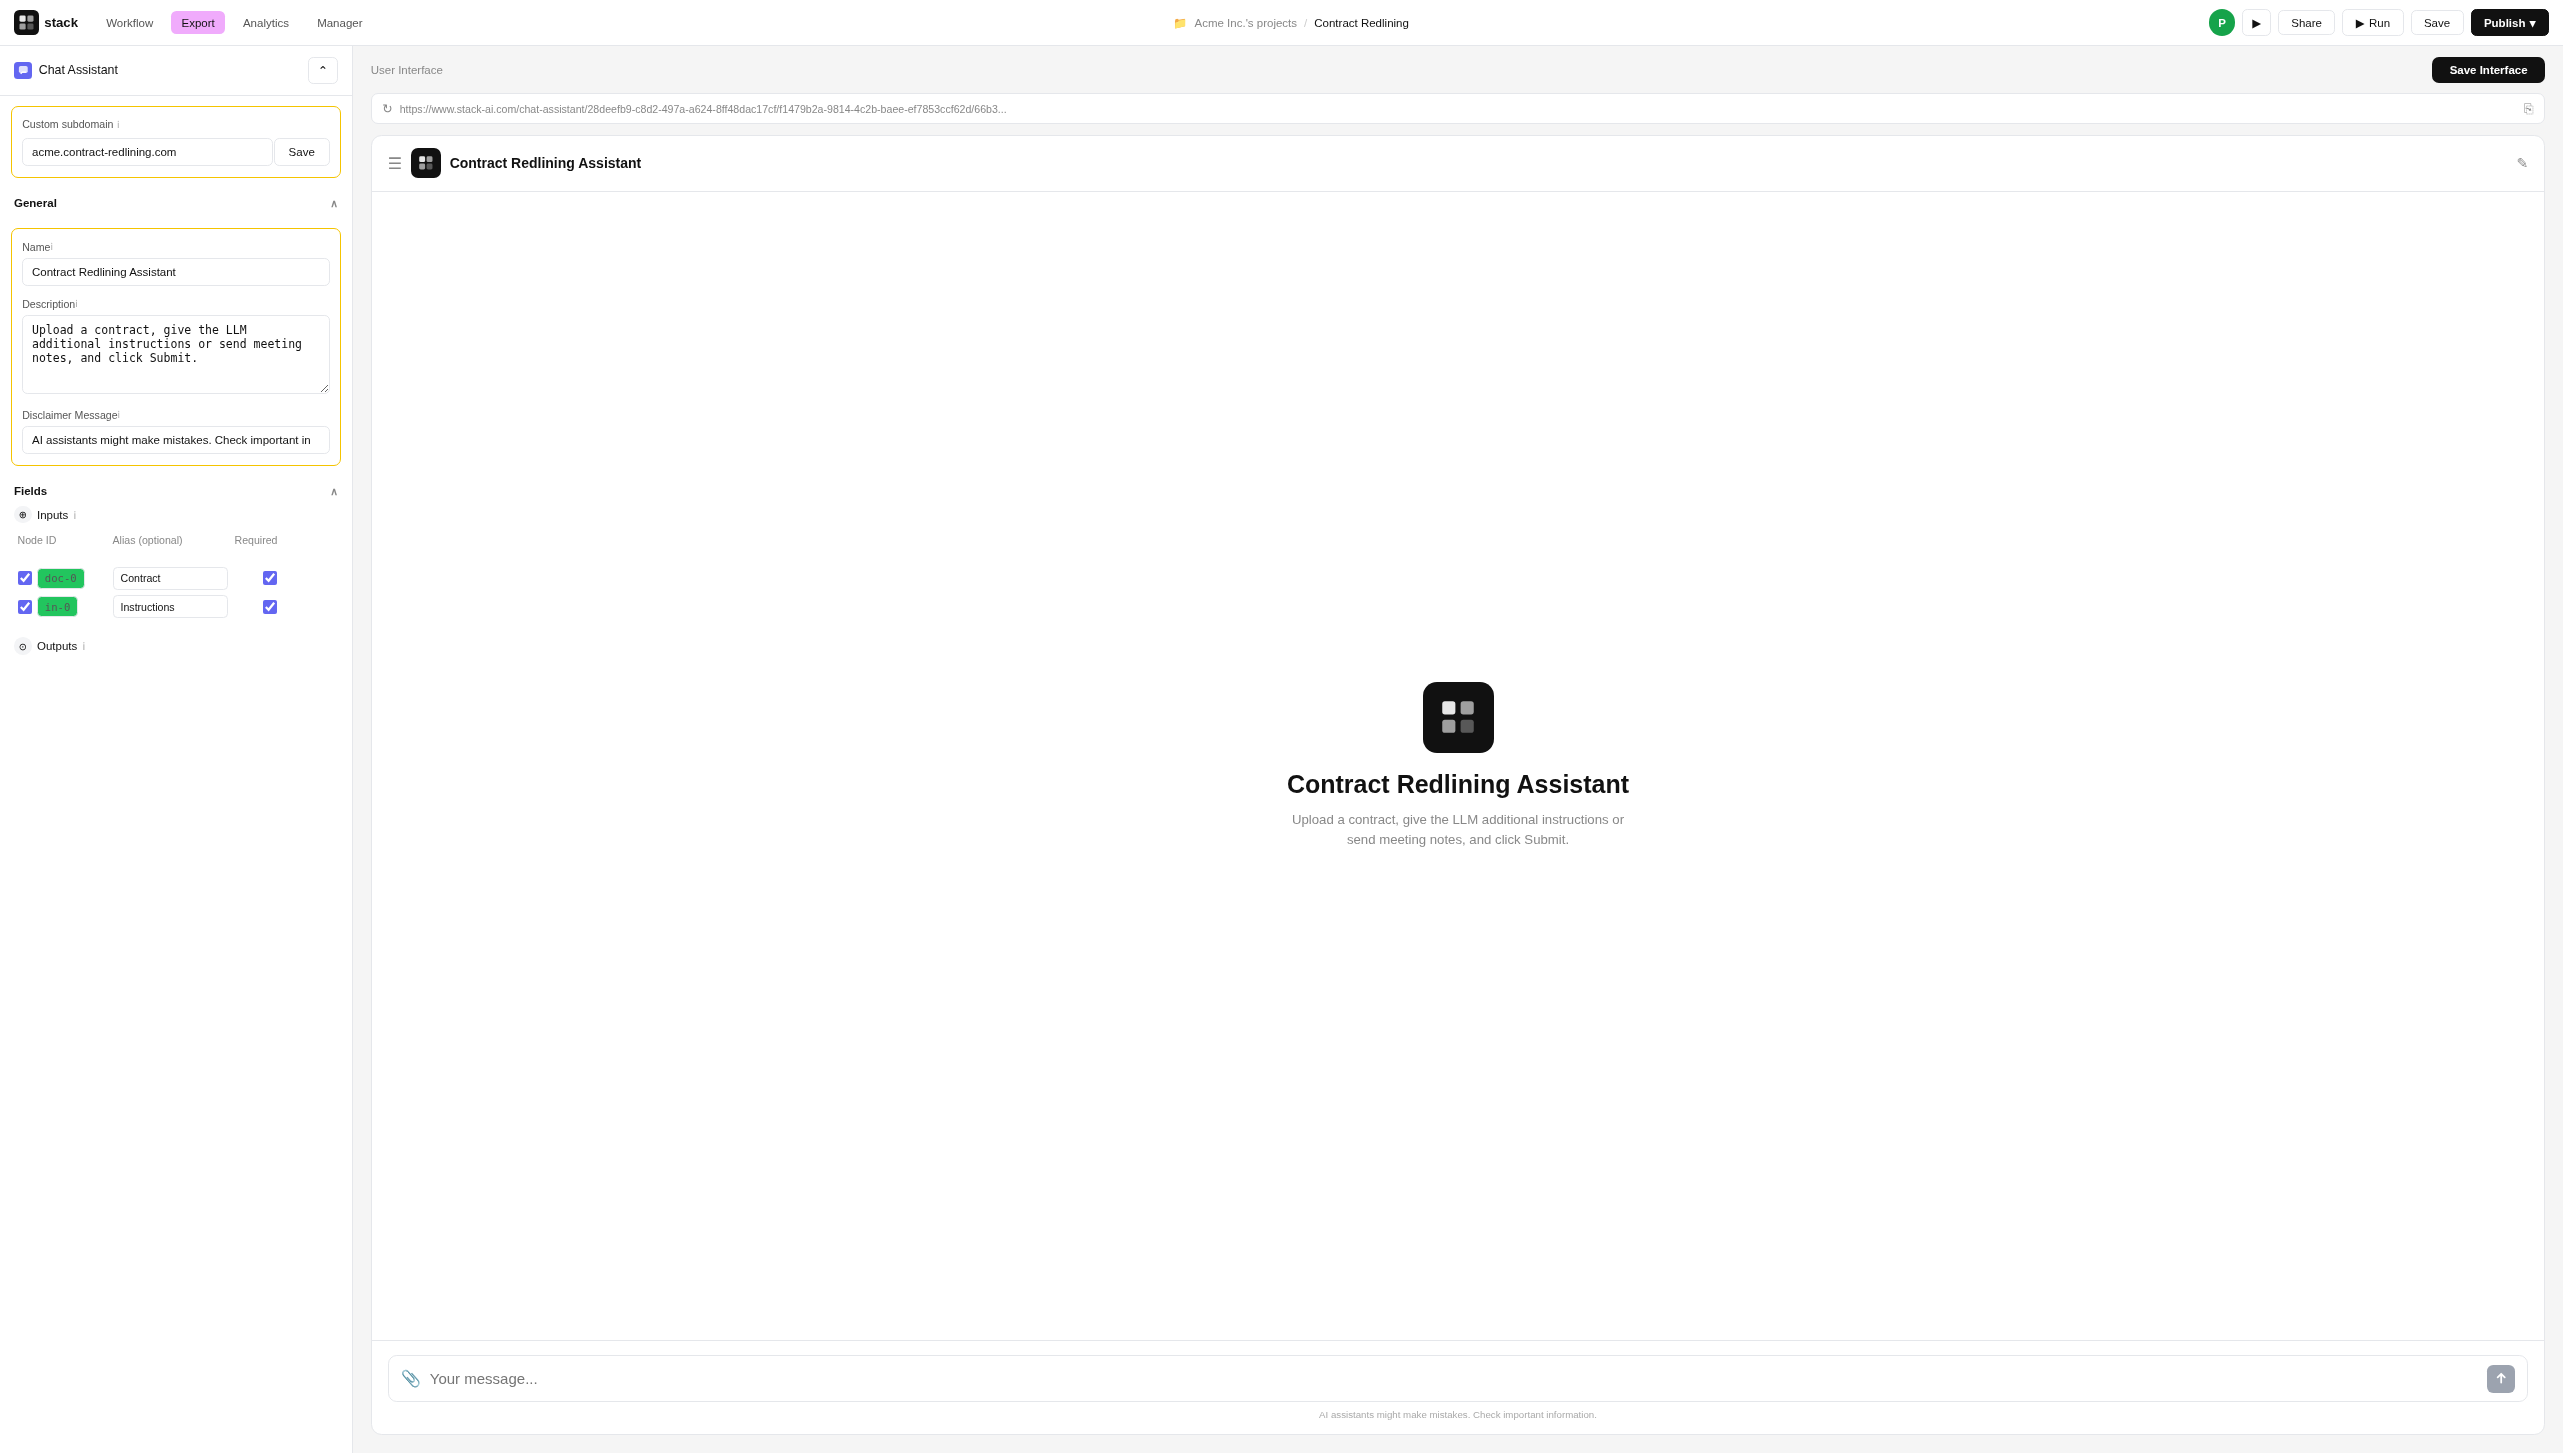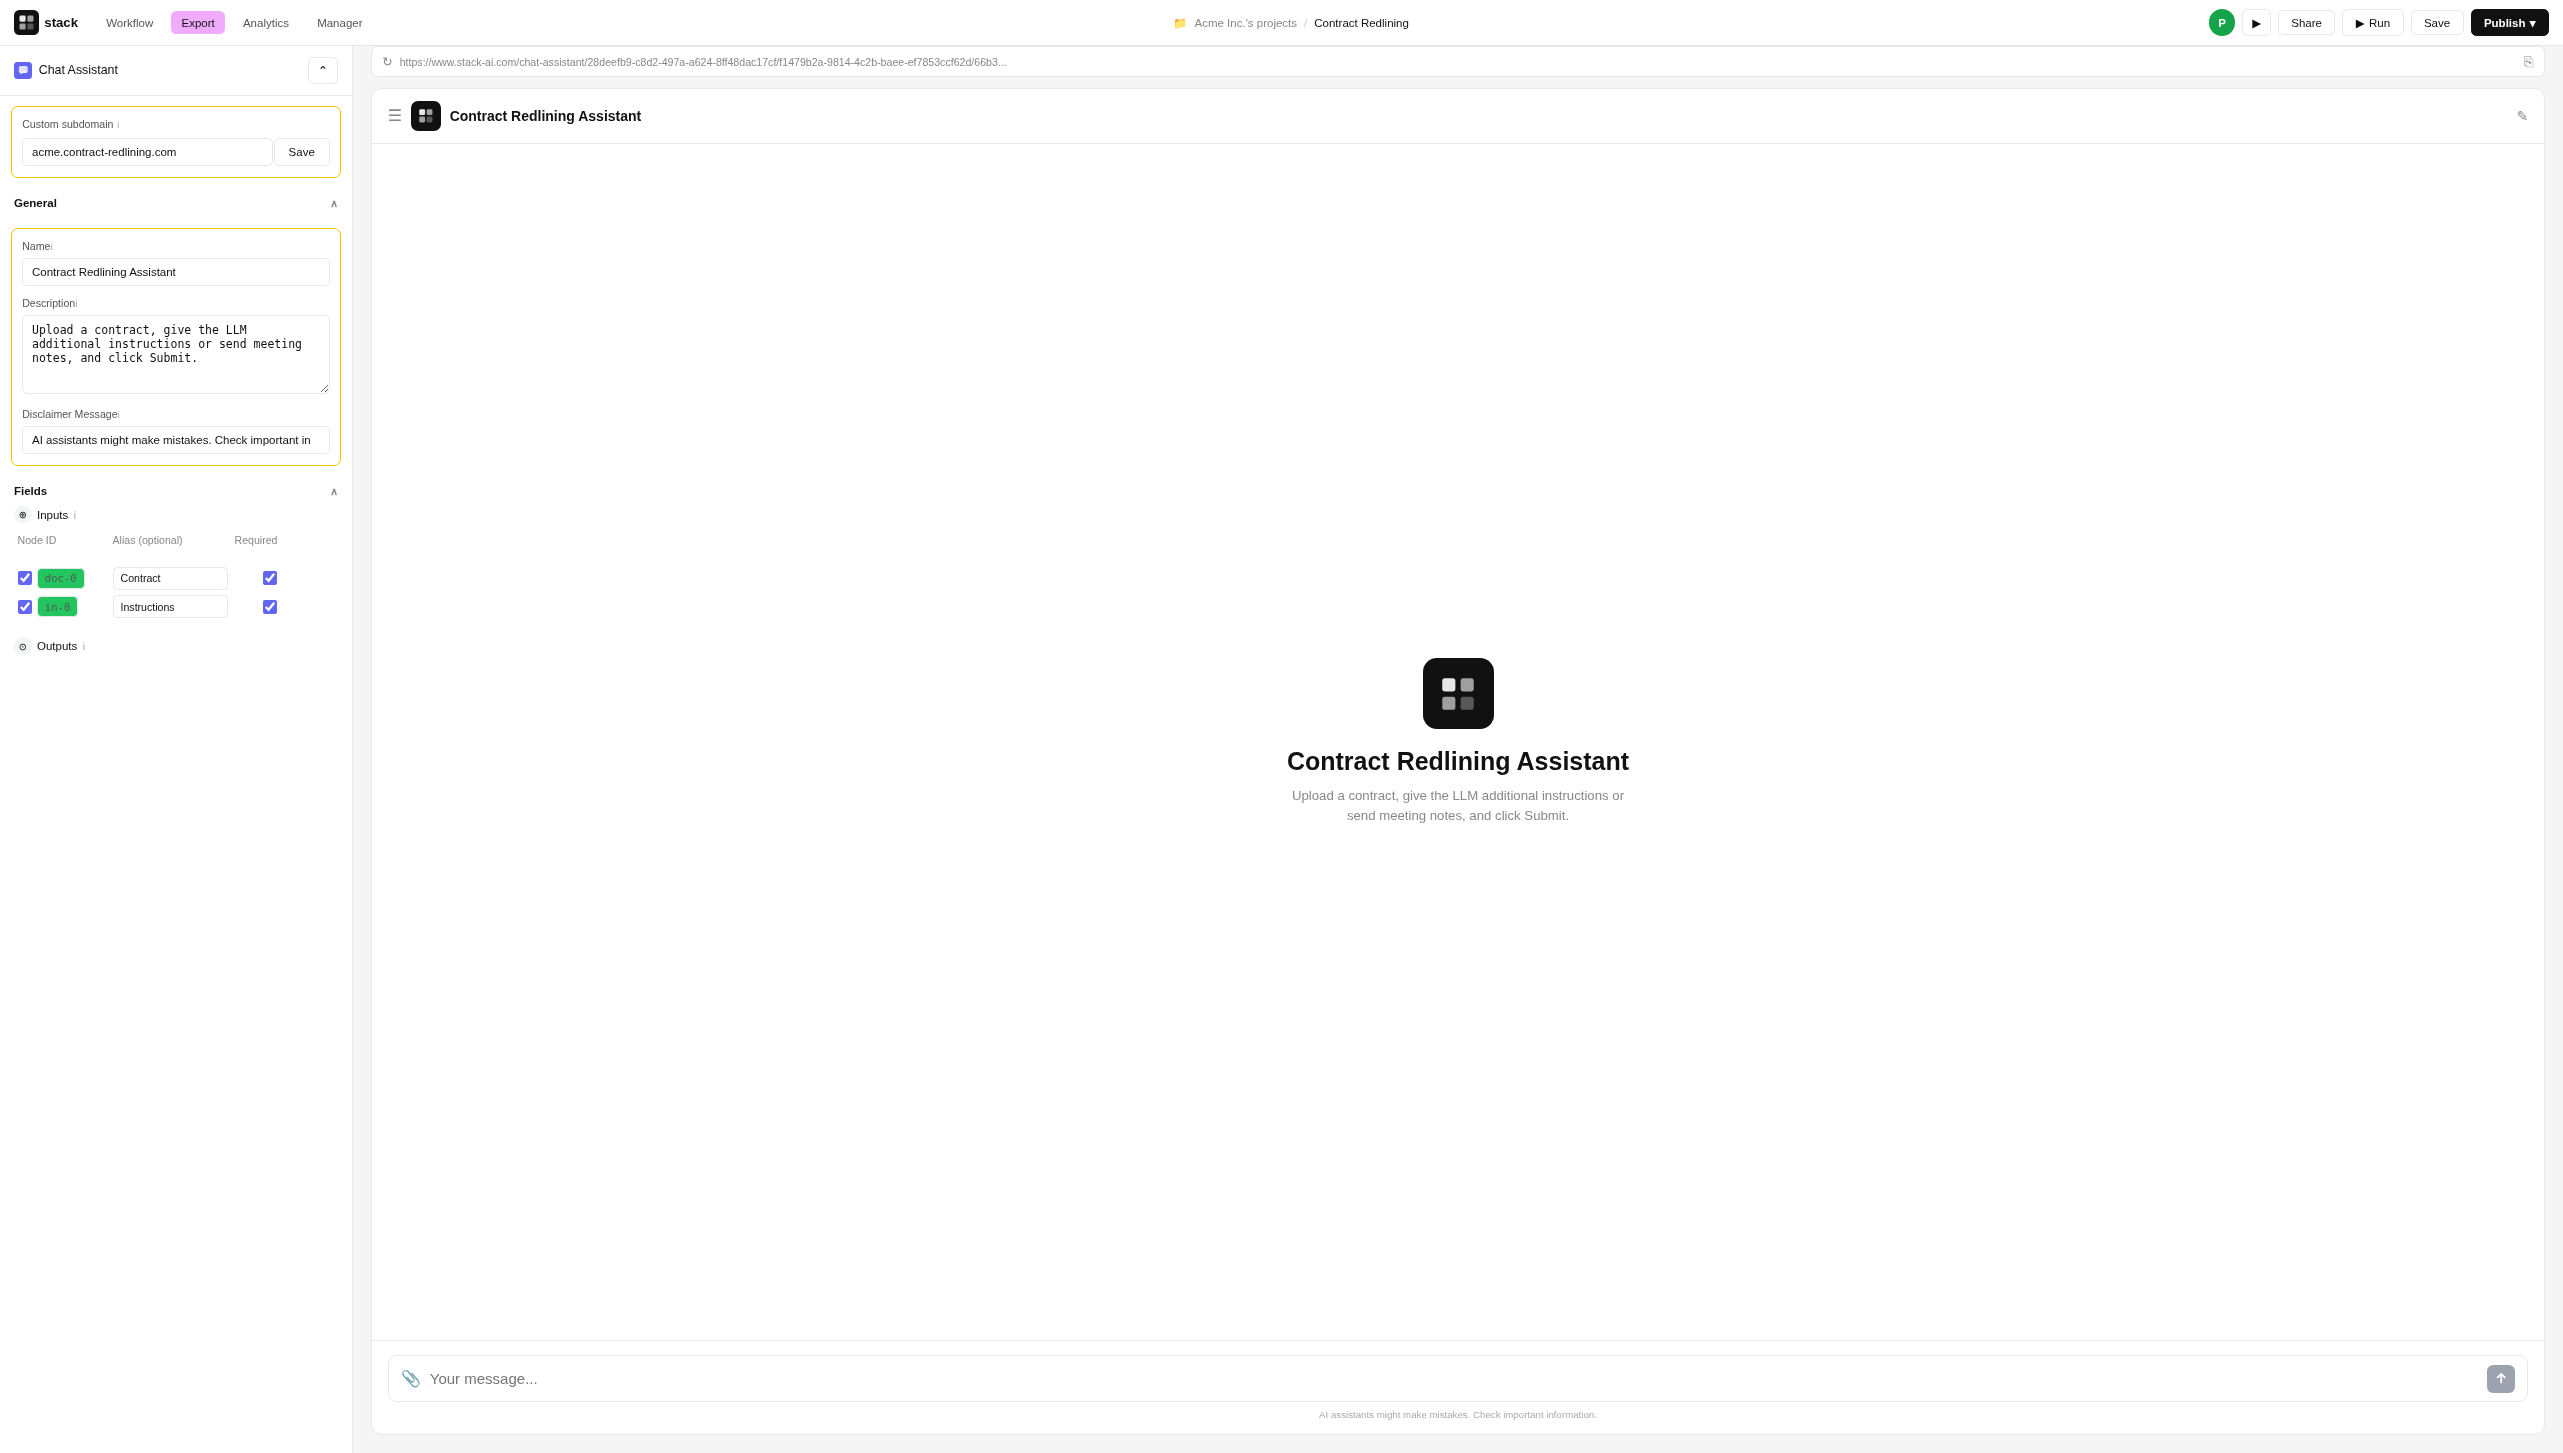"User Interface" div.ui-header { html: none -> <div> <span>User Interface</span> <button>Save Interface</button> </div> }
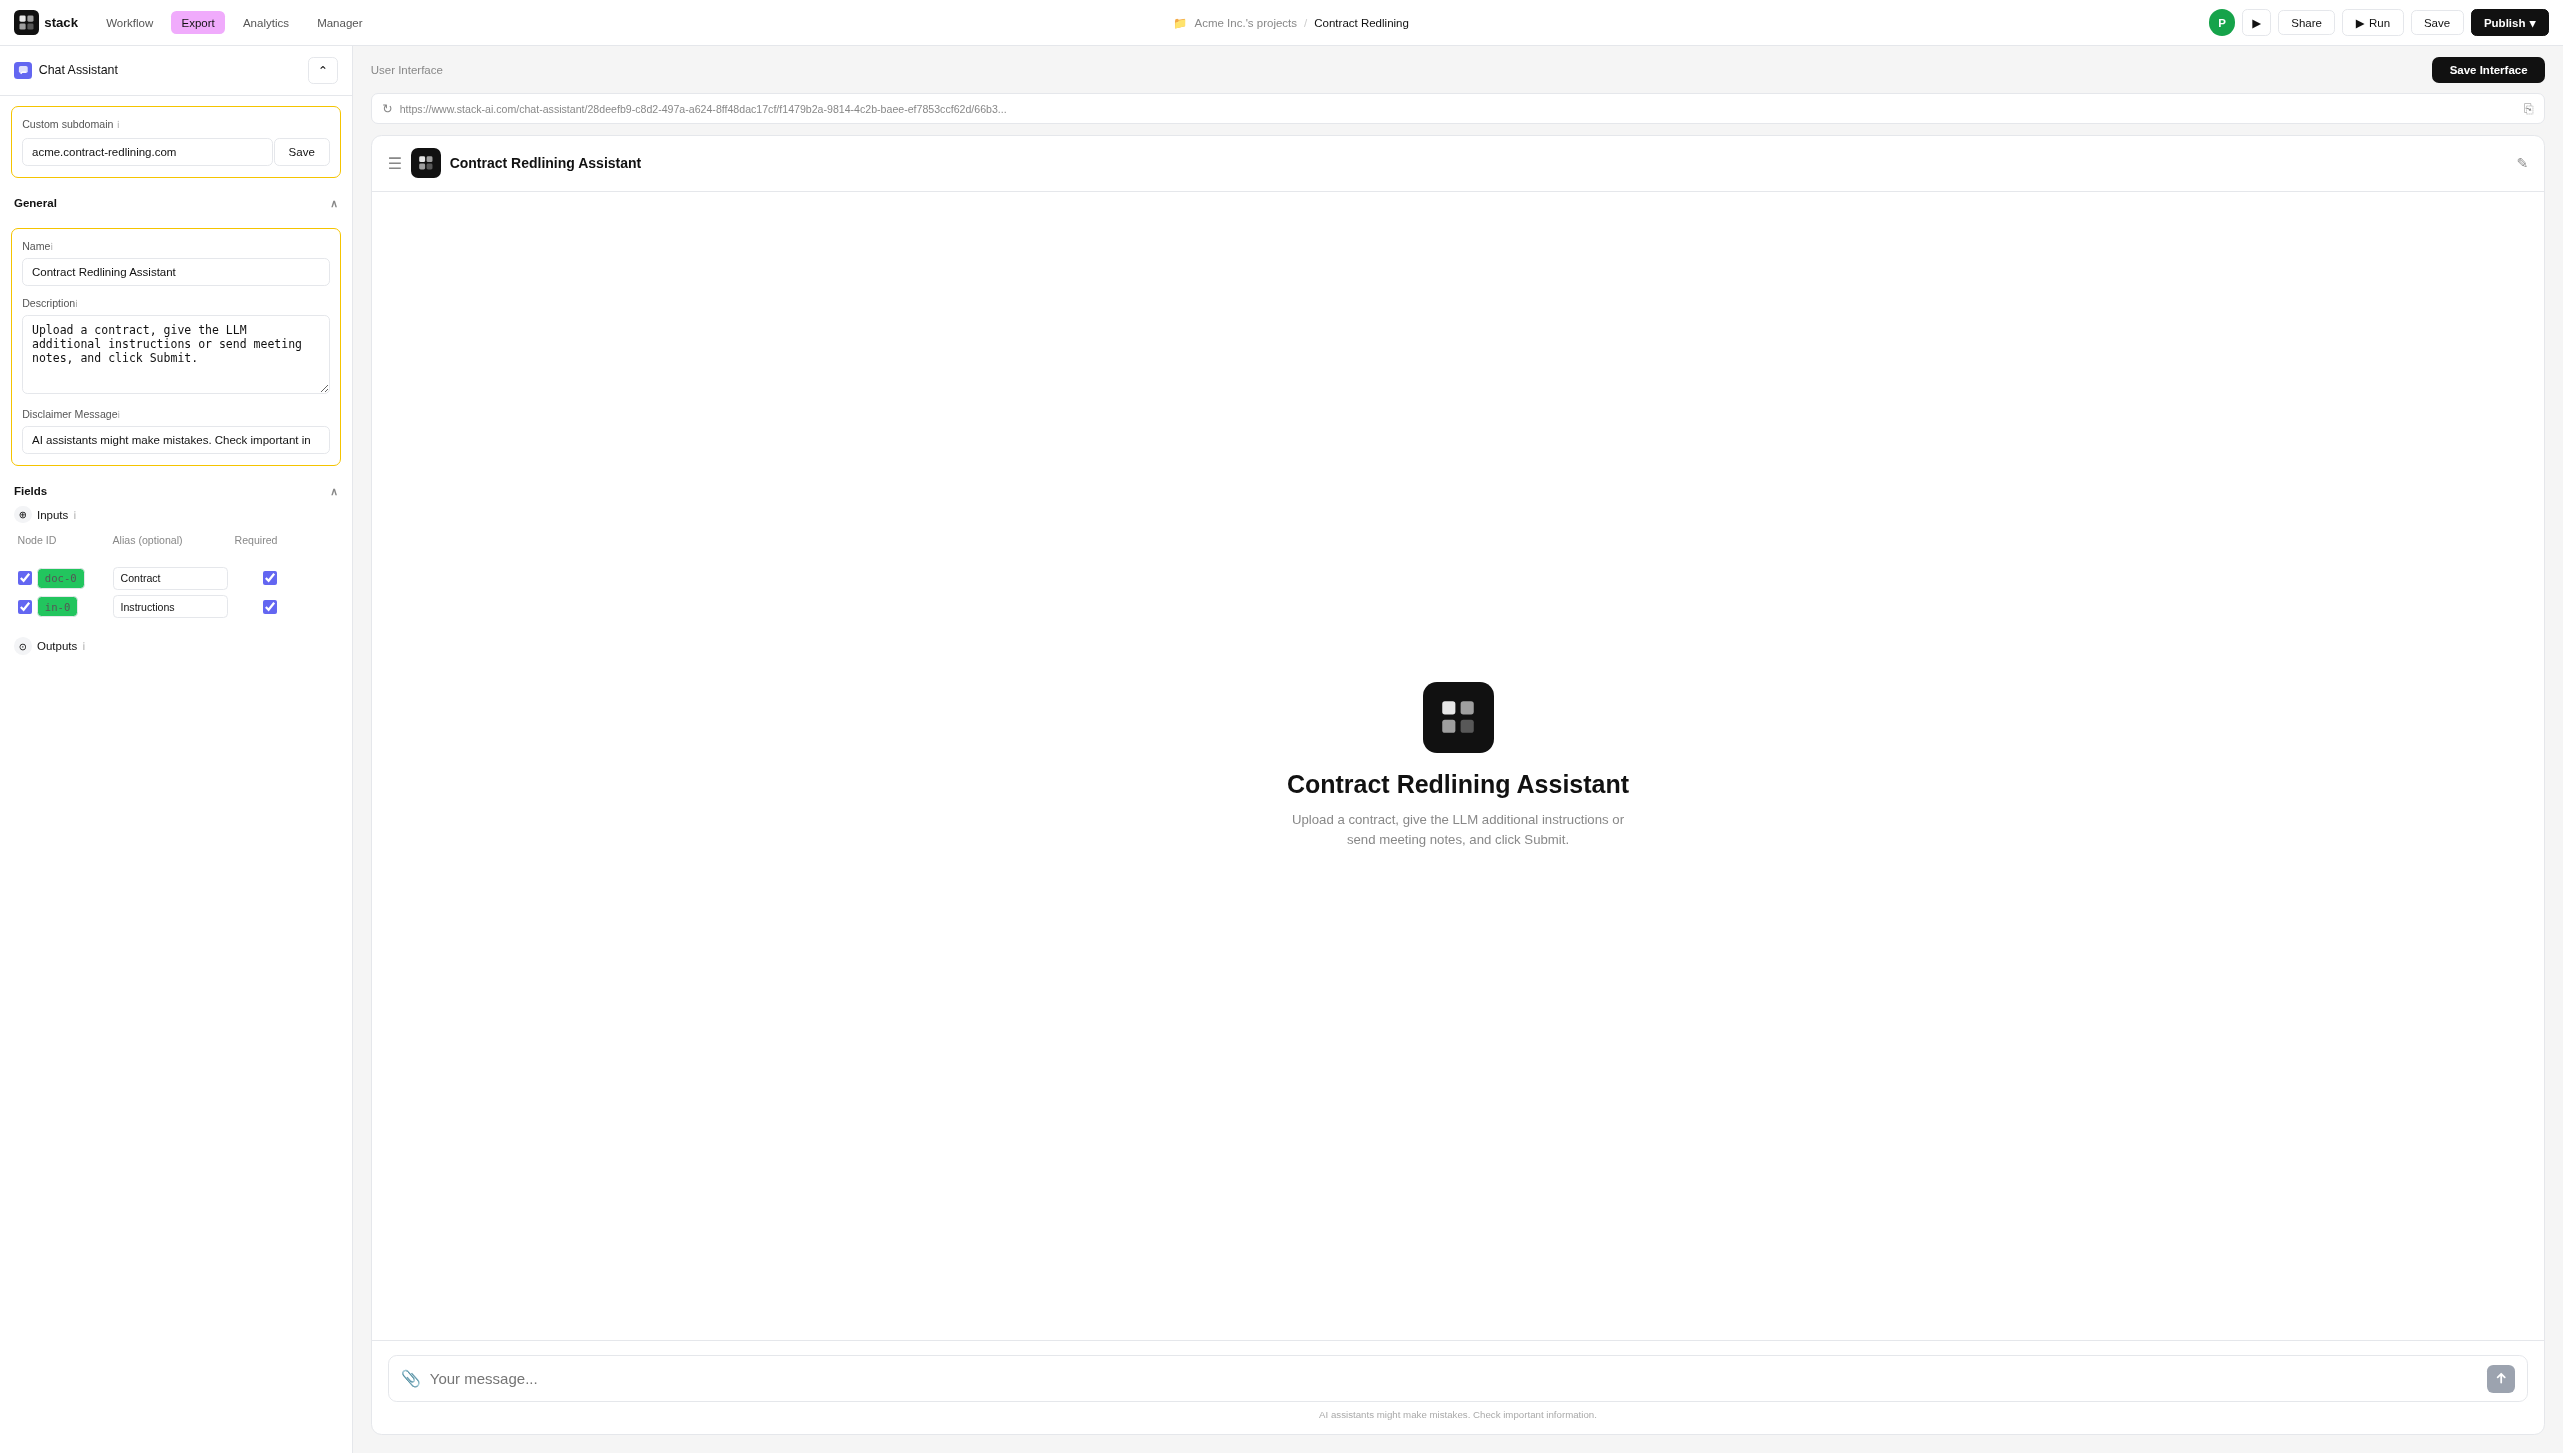"Name" .field-label { align-items: center -> flex-end }
